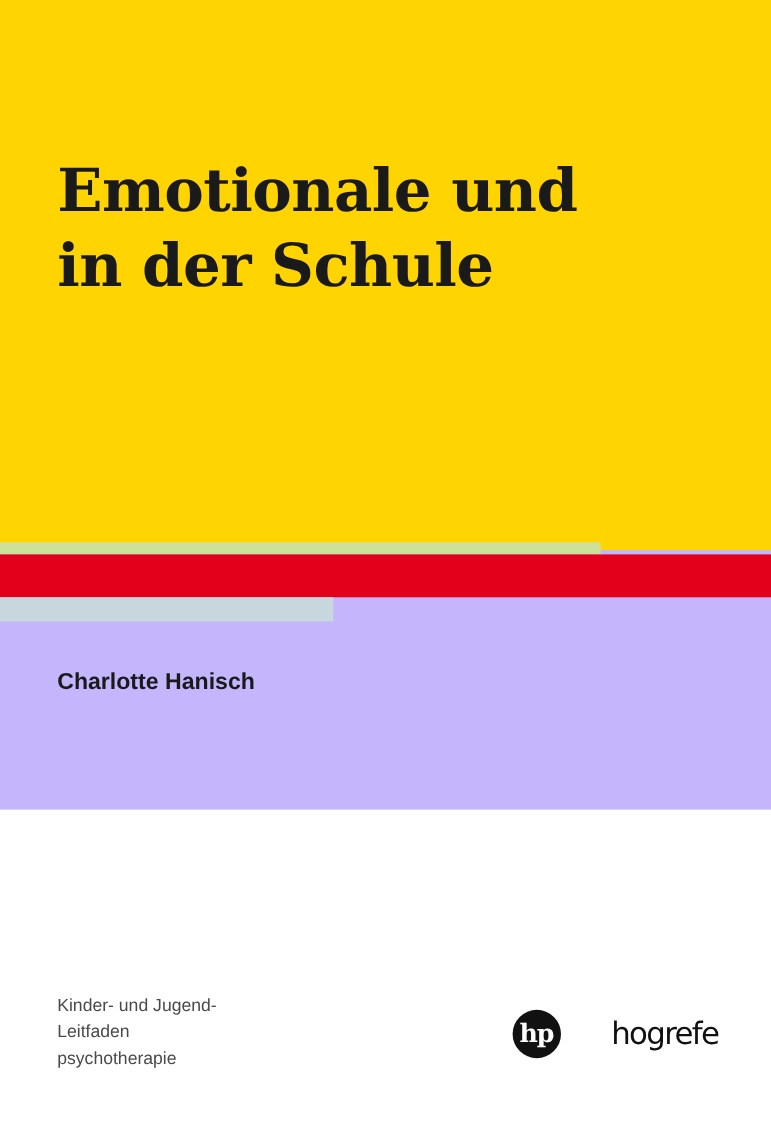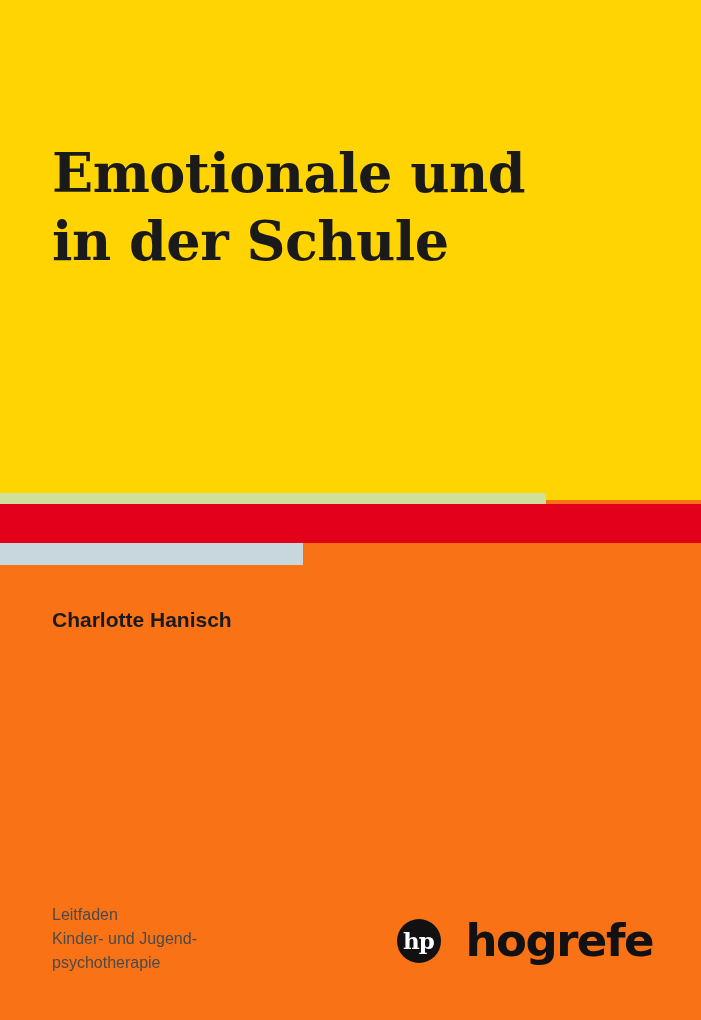"Emotionale und" .cover { background: #f97316 -> #c4b5fd; height: 1020px -> 736px }
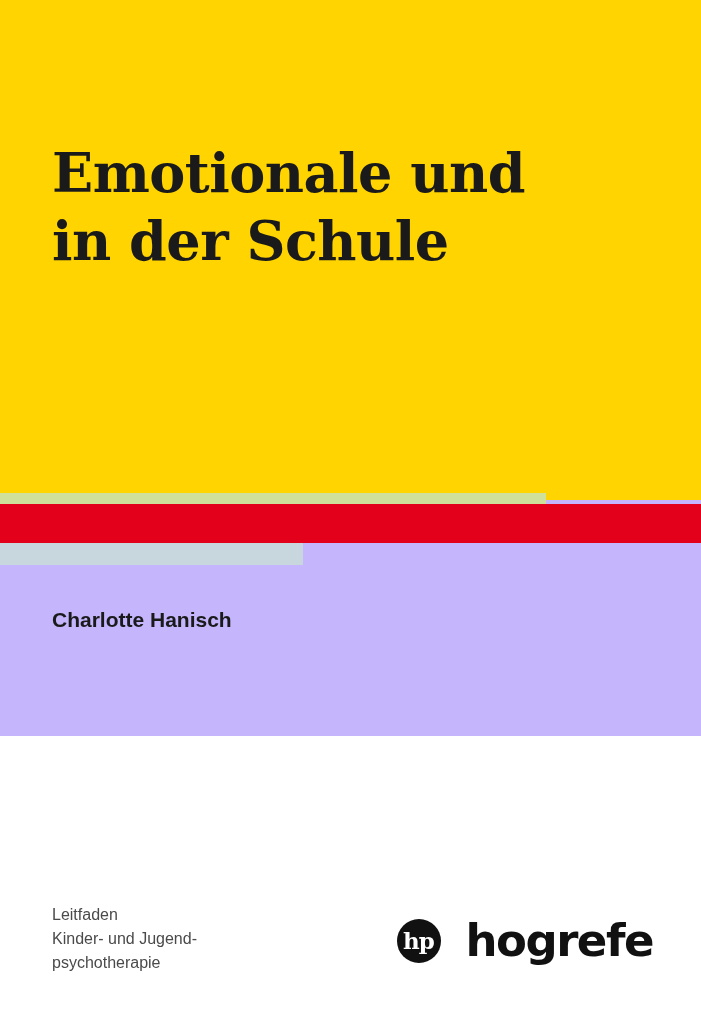"Leitfaden" span.series-line { order: before "Kinder- und Jugend-" -> after "Kinder- und Jugend-" }
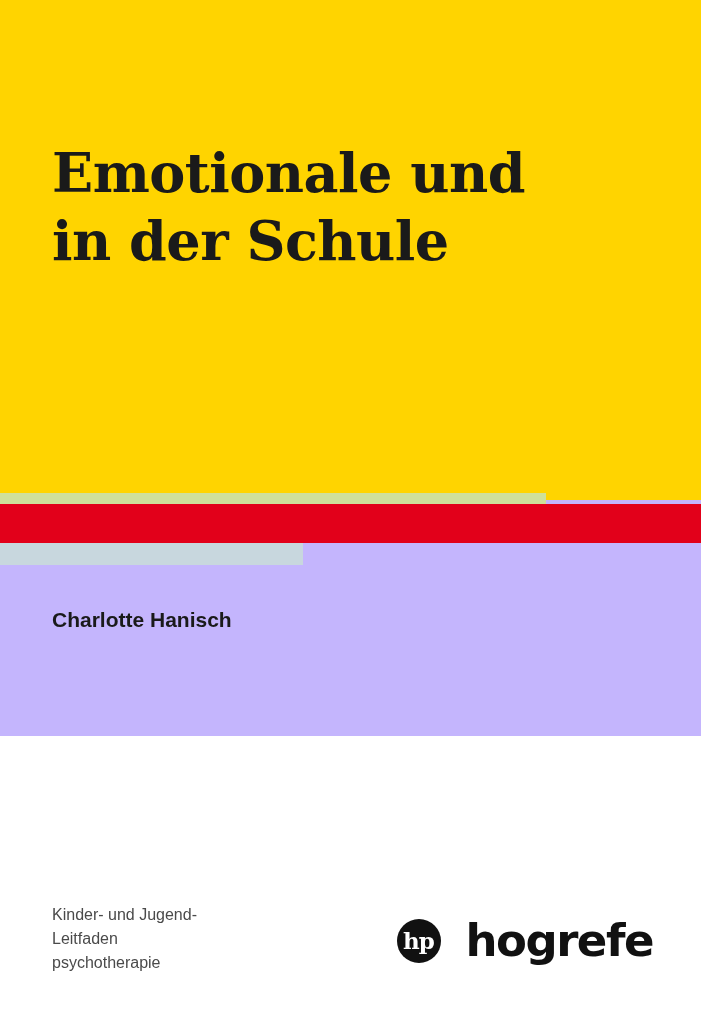"hp" .logo { gap: 25px -> 10px }
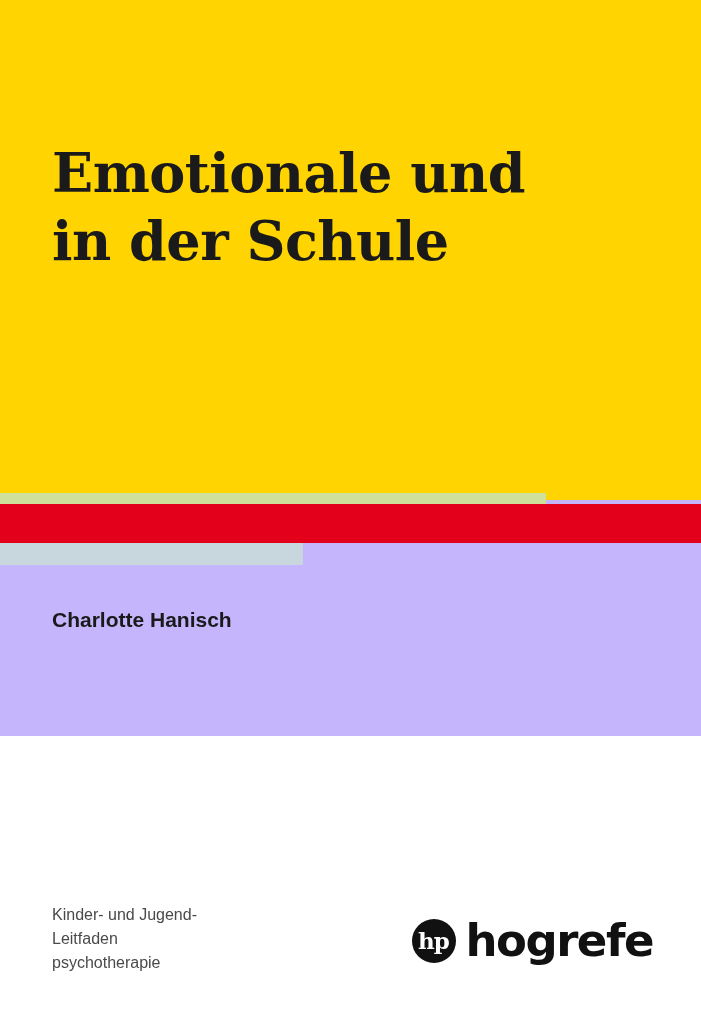"hogrefe" .logo-text { font-size: 45px -> 28px; font-weight: bold -> normal; margin-left: none -> 36px }
